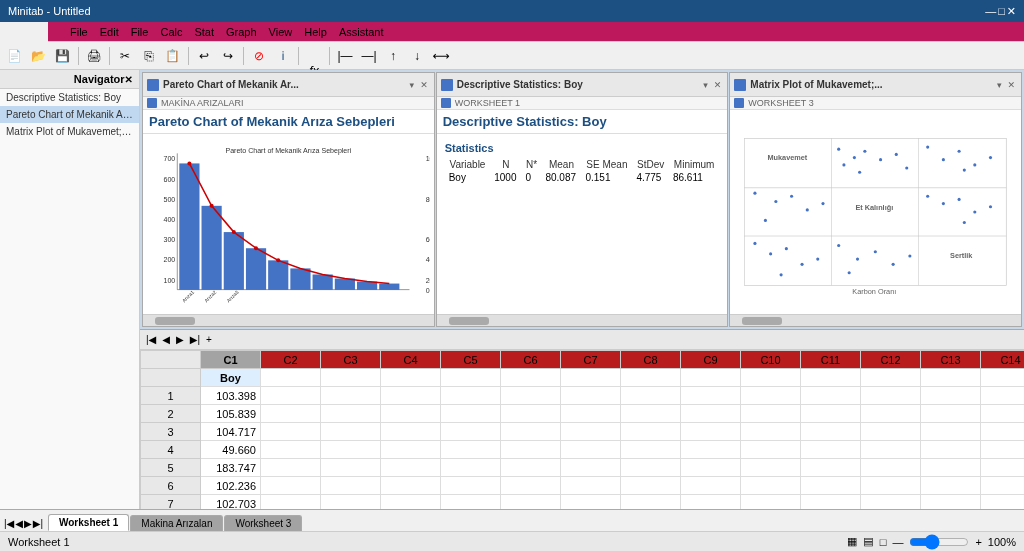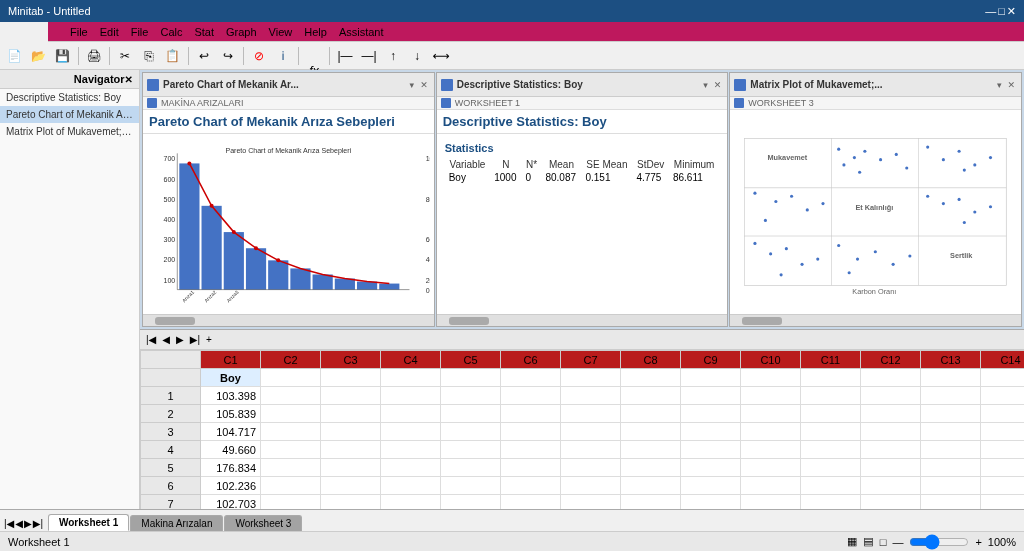"C1" th.col-c1 { background: #b91c1c -> #a3a3a3; font-weight: normal -> bold }
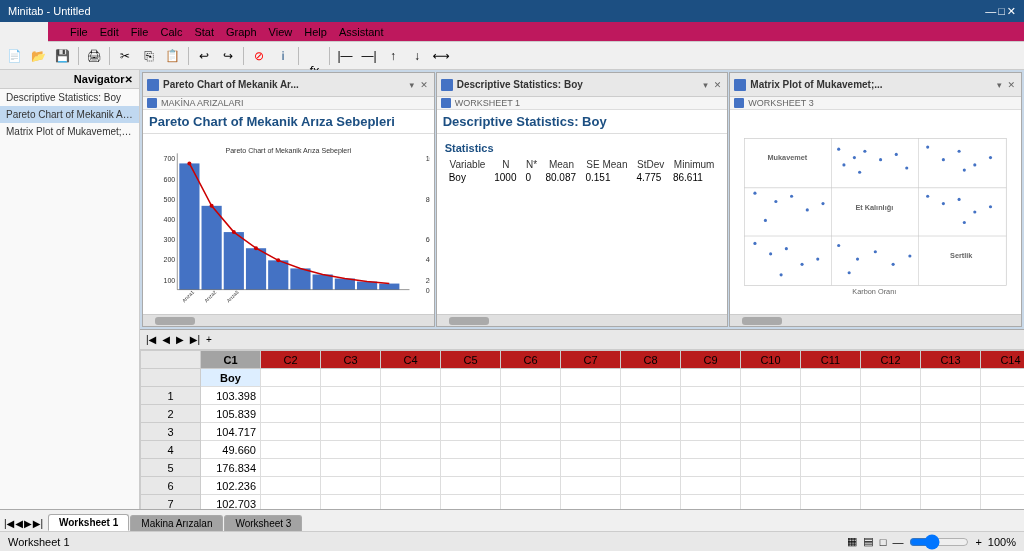"176.834" td { text: 176.834 -> 183.747 }
